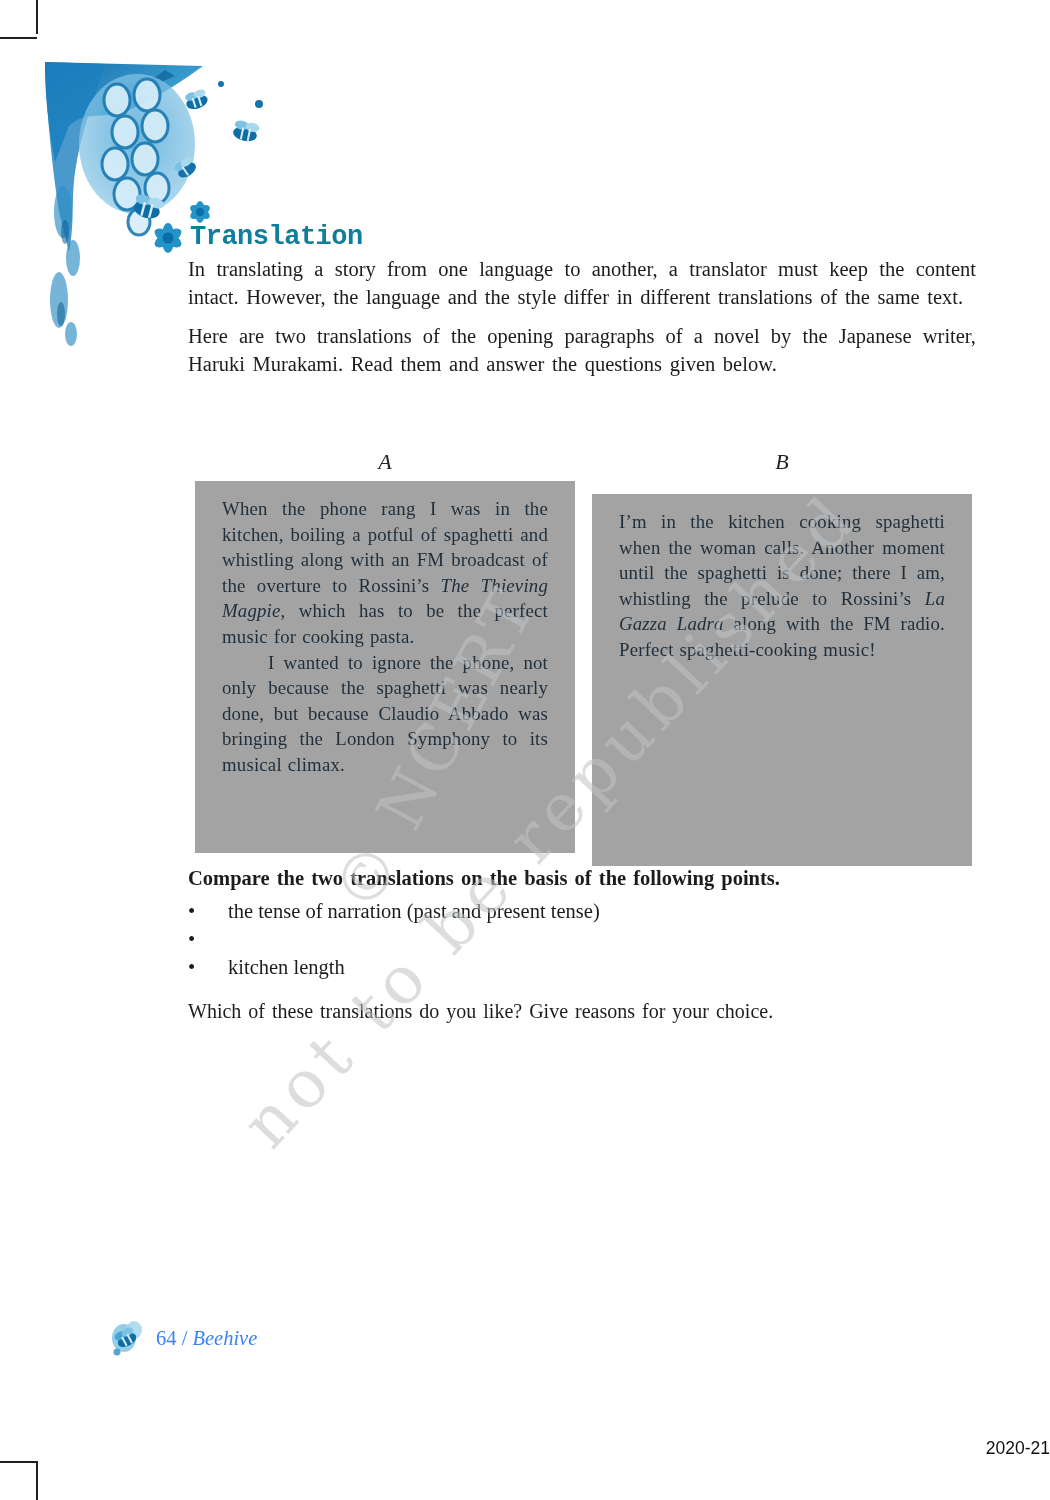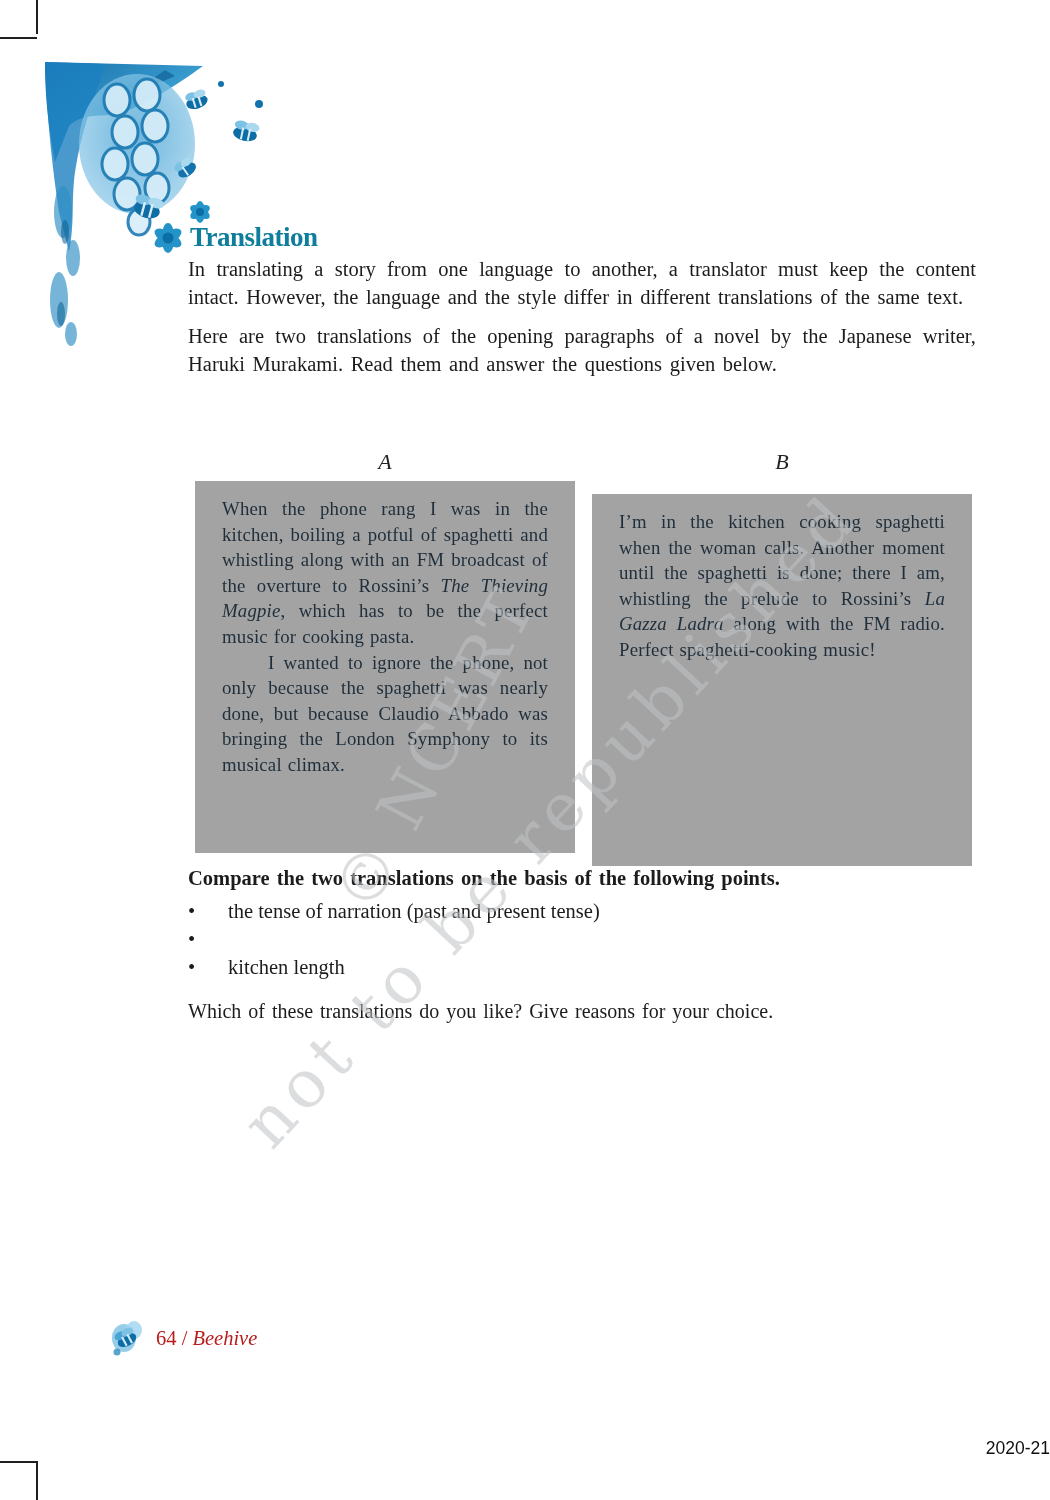"Translation" .heading-title { font-family: Liberation Serif, serif -> Liberation Mono, monospace }
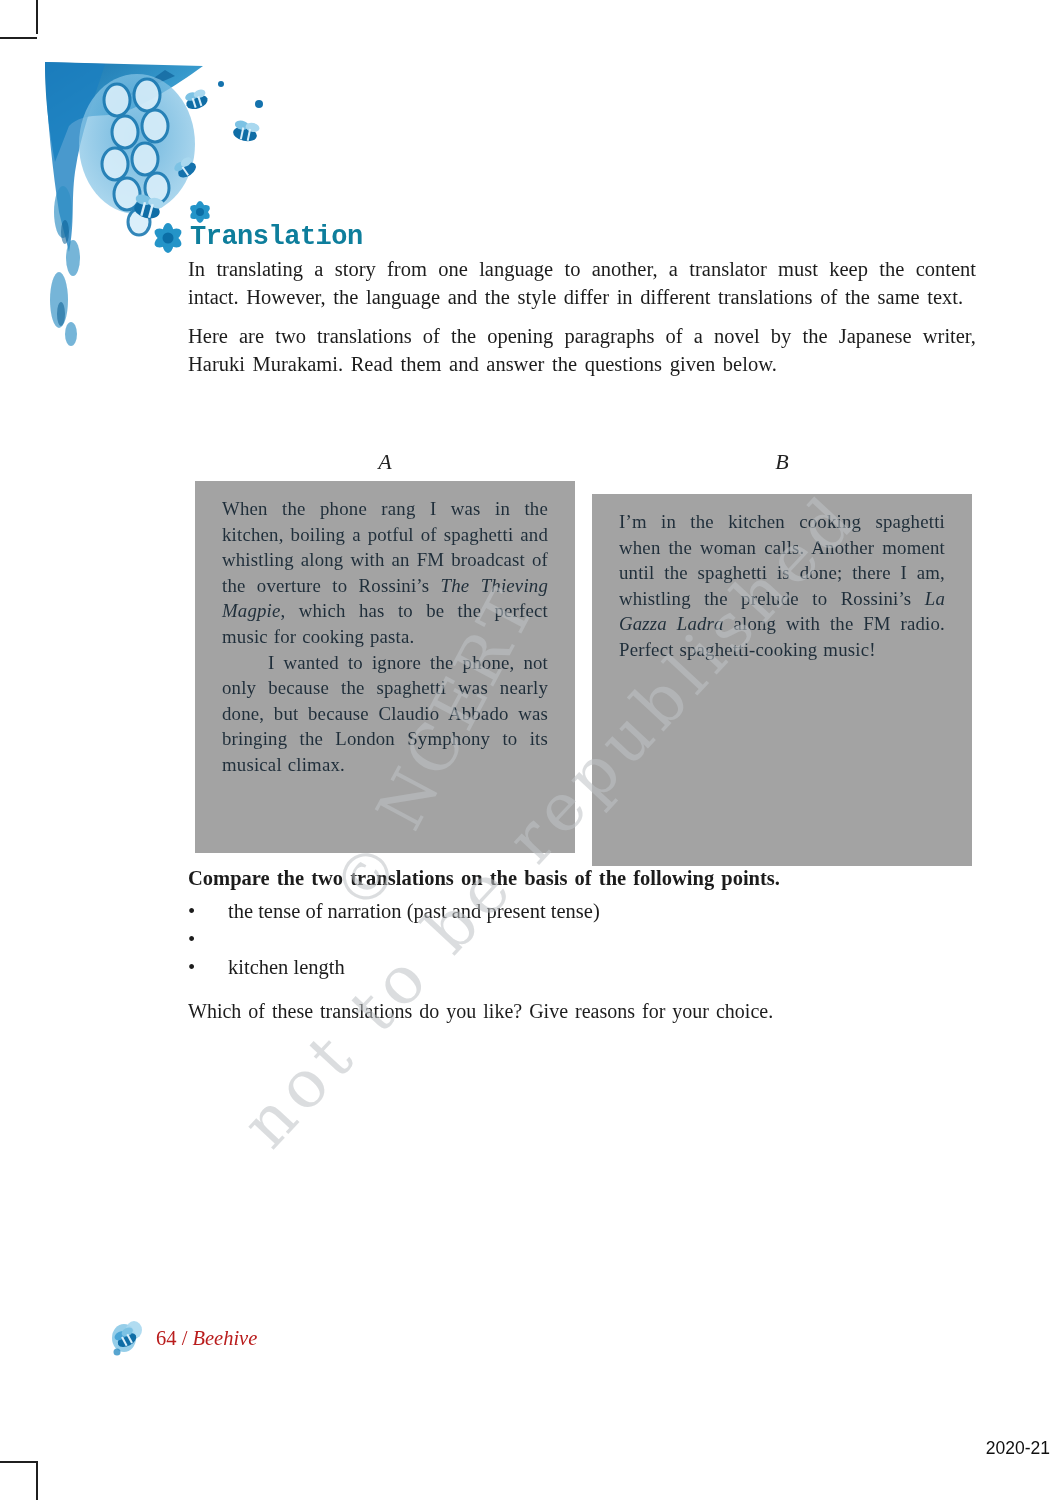"64 / Beehive" .footer-text { color: #b91c1c -> #3b82f6 }
